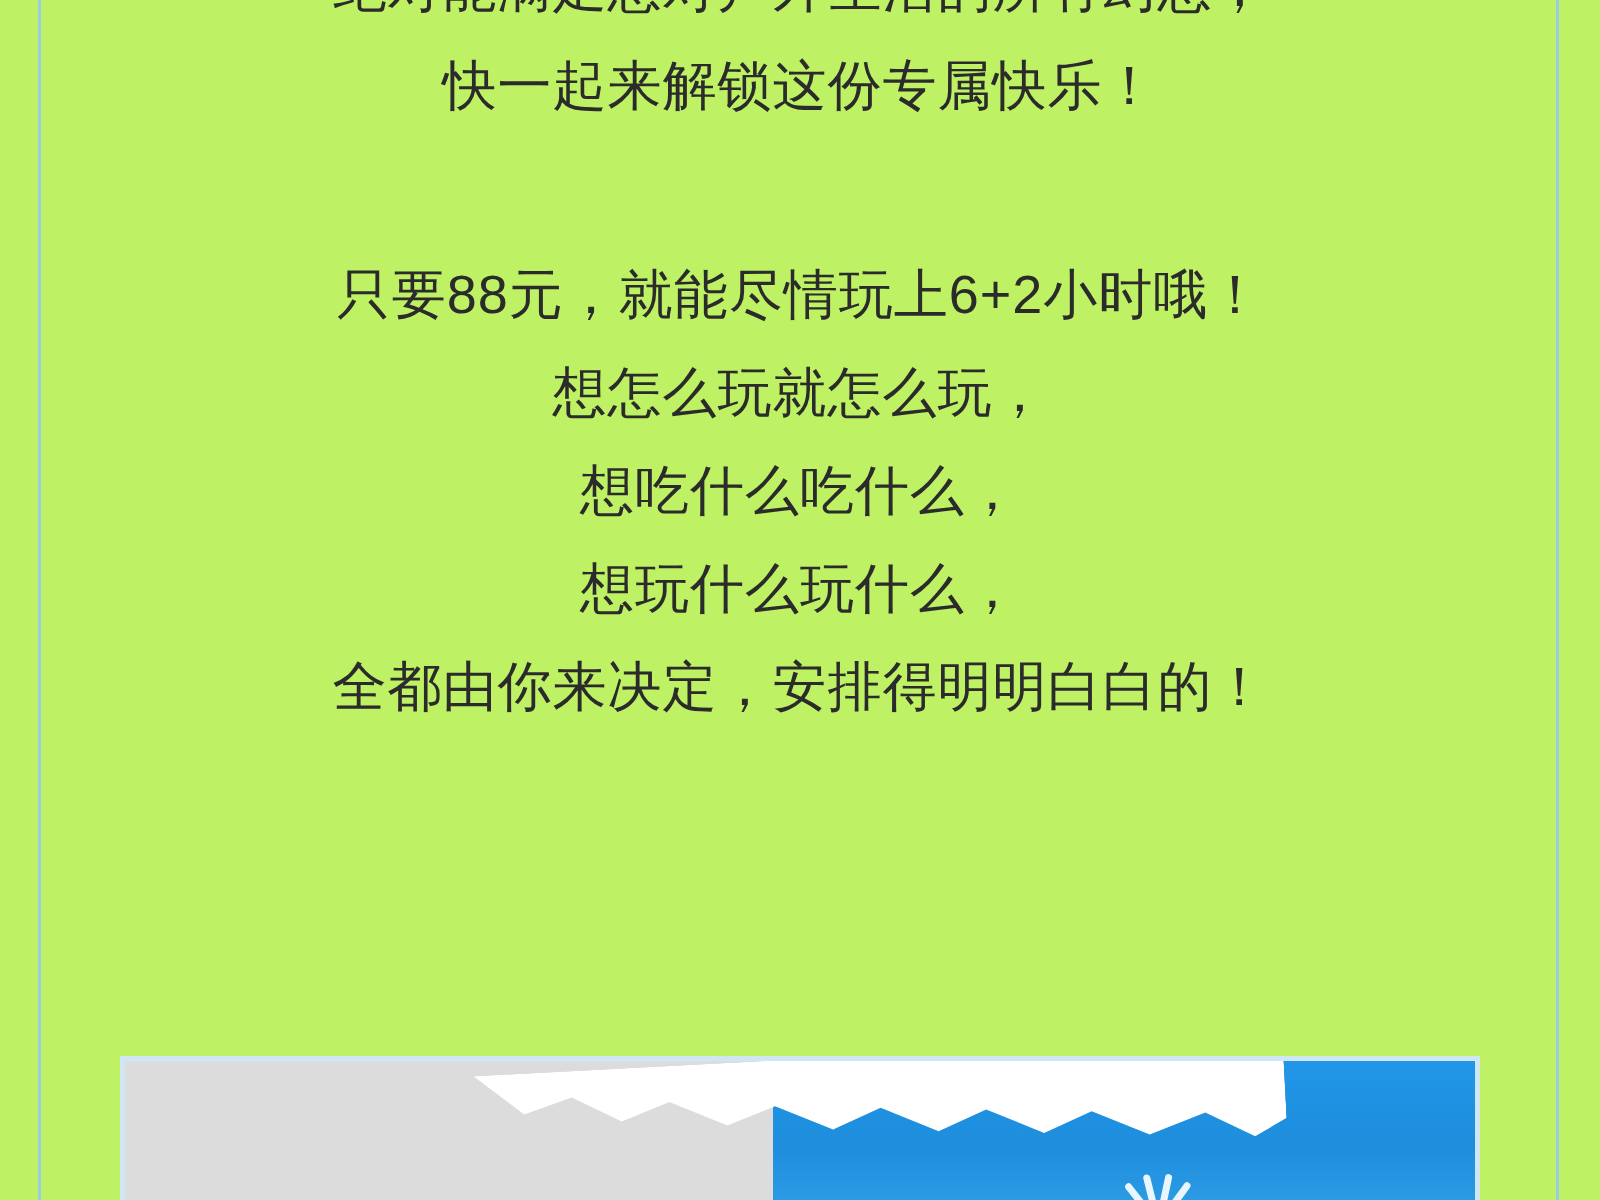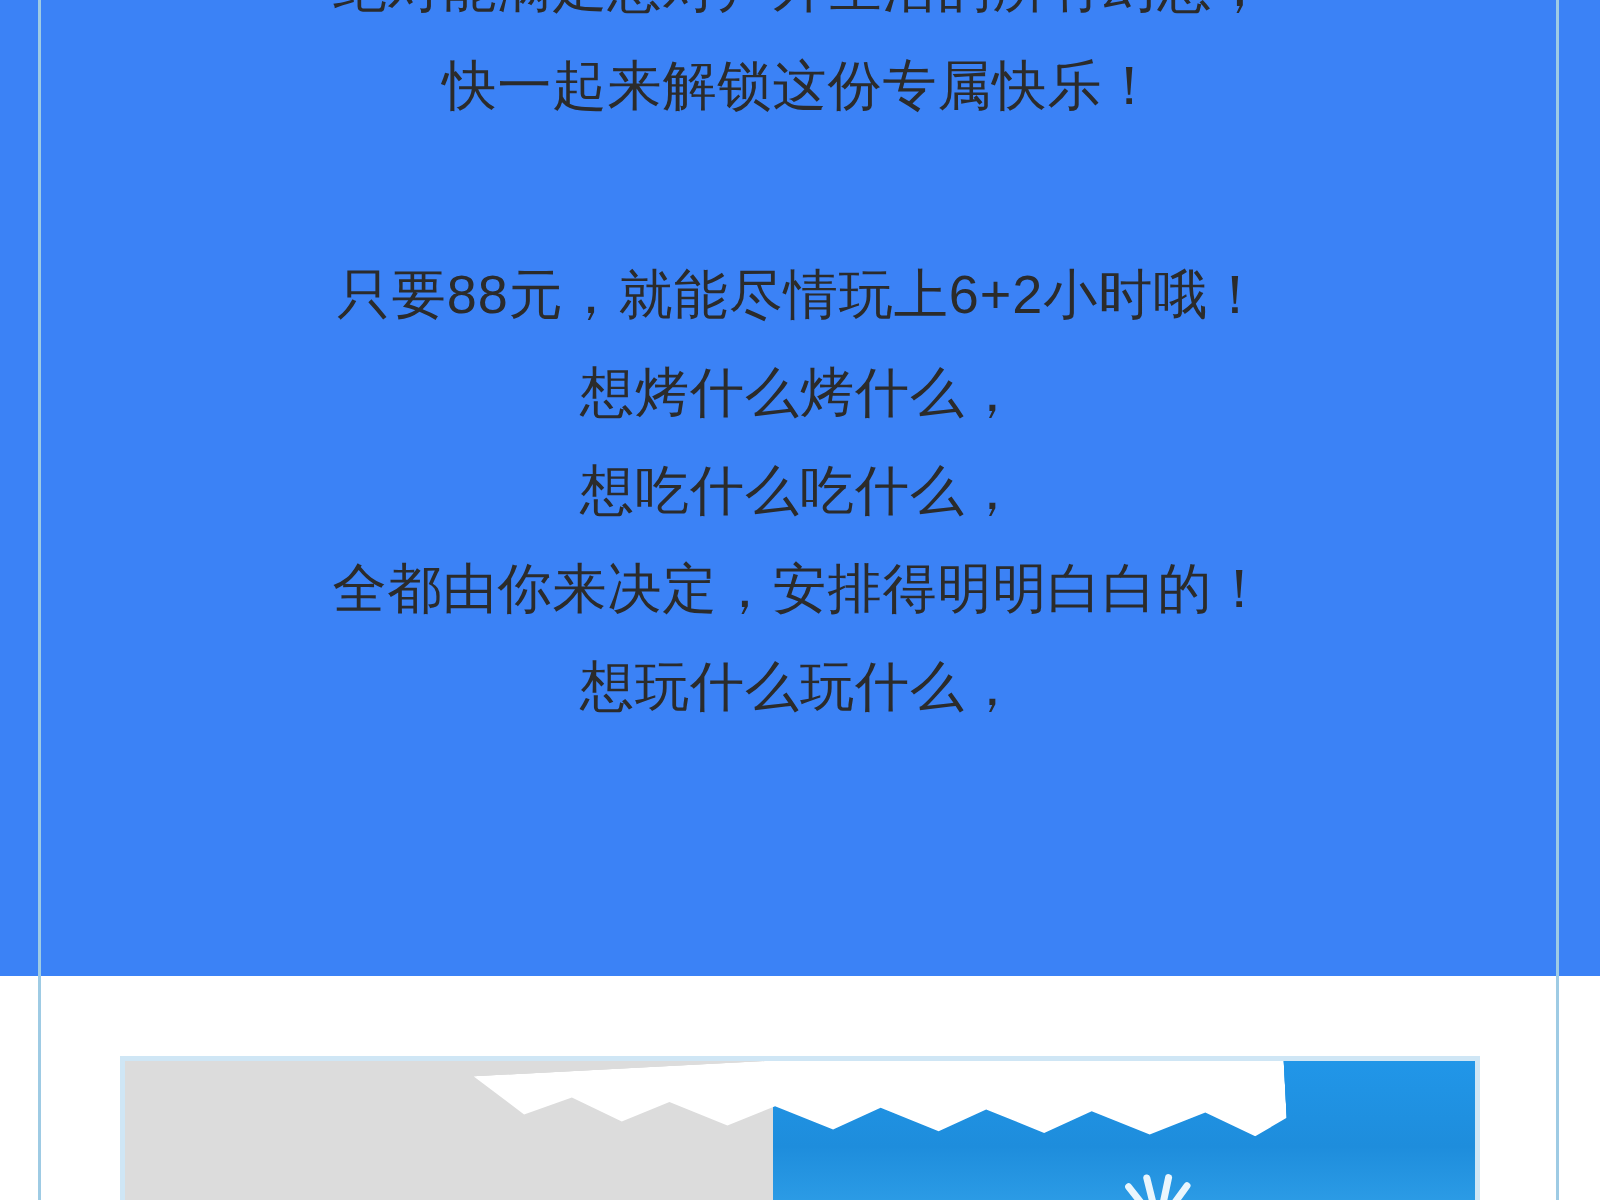"快一起来解锁这份专属快乐！" .page { background: #3b82f6 -> #bef264; height: 976px -> 1200px }
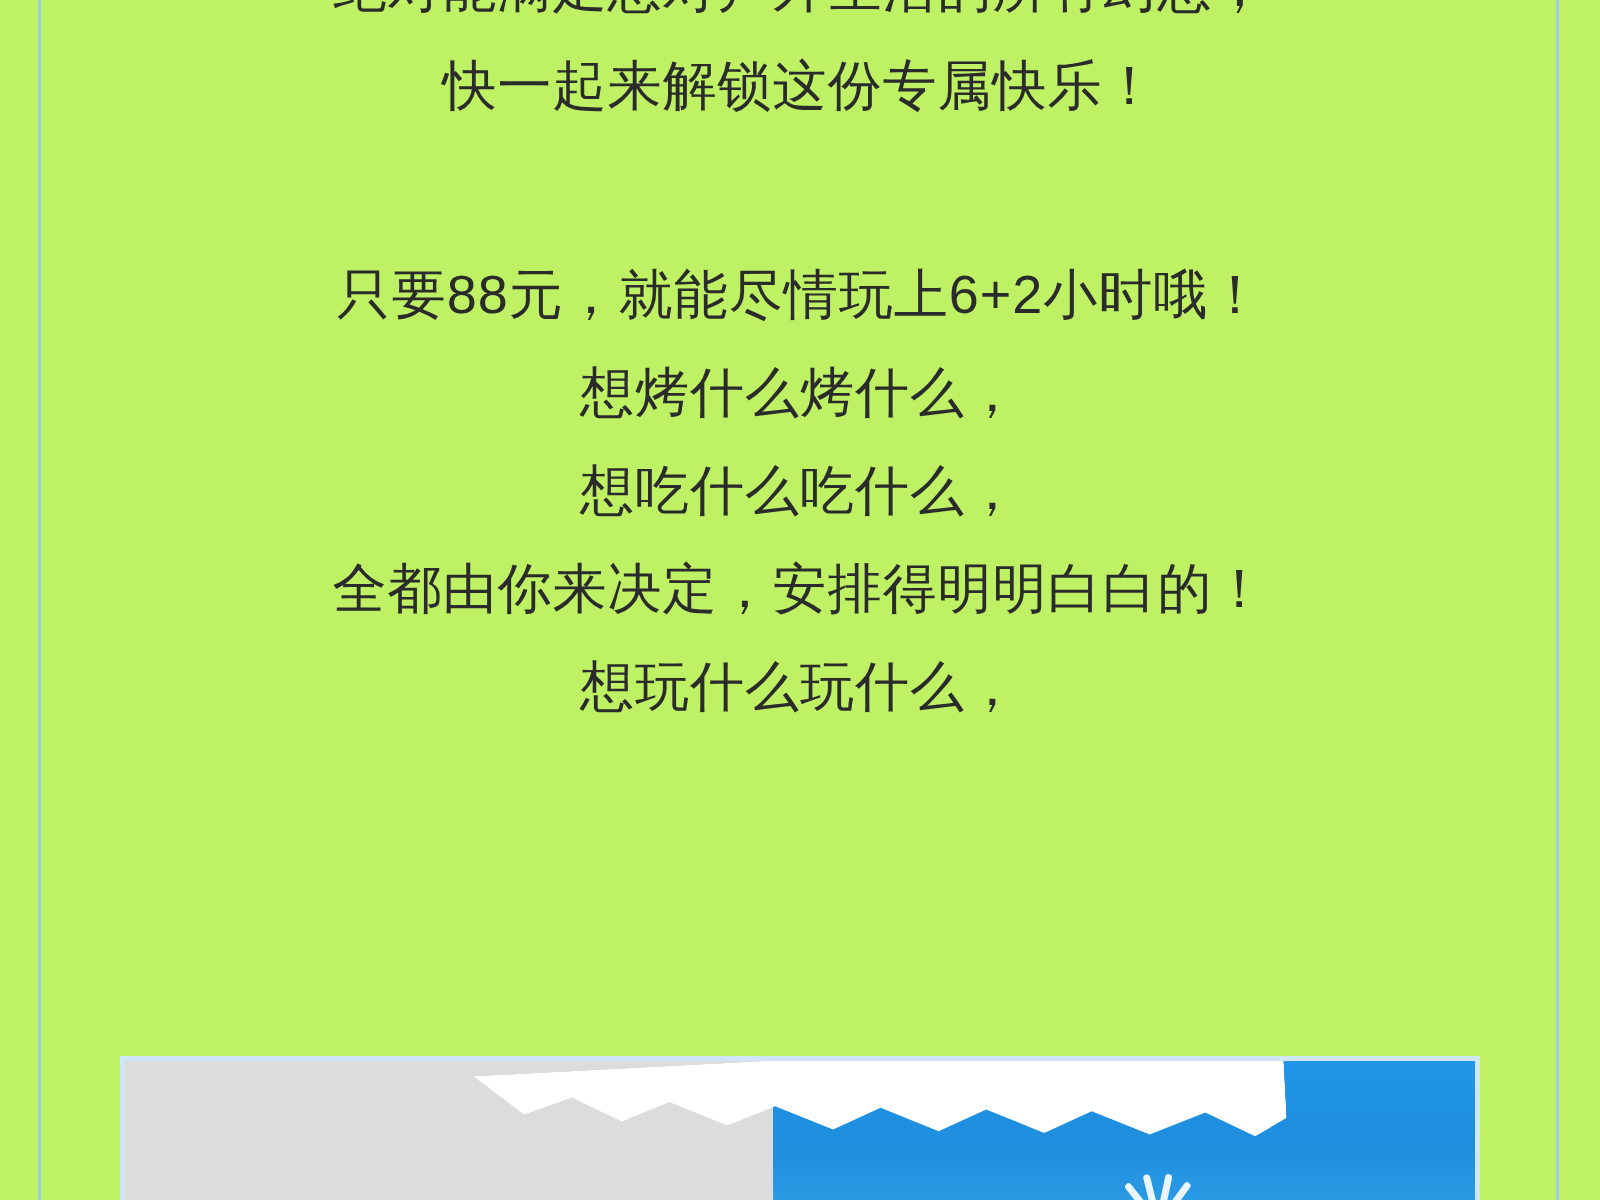"想烤什么烤什么，" span.line { text: 烤什么烤什么 -> 怎么玩就怎么玩 }
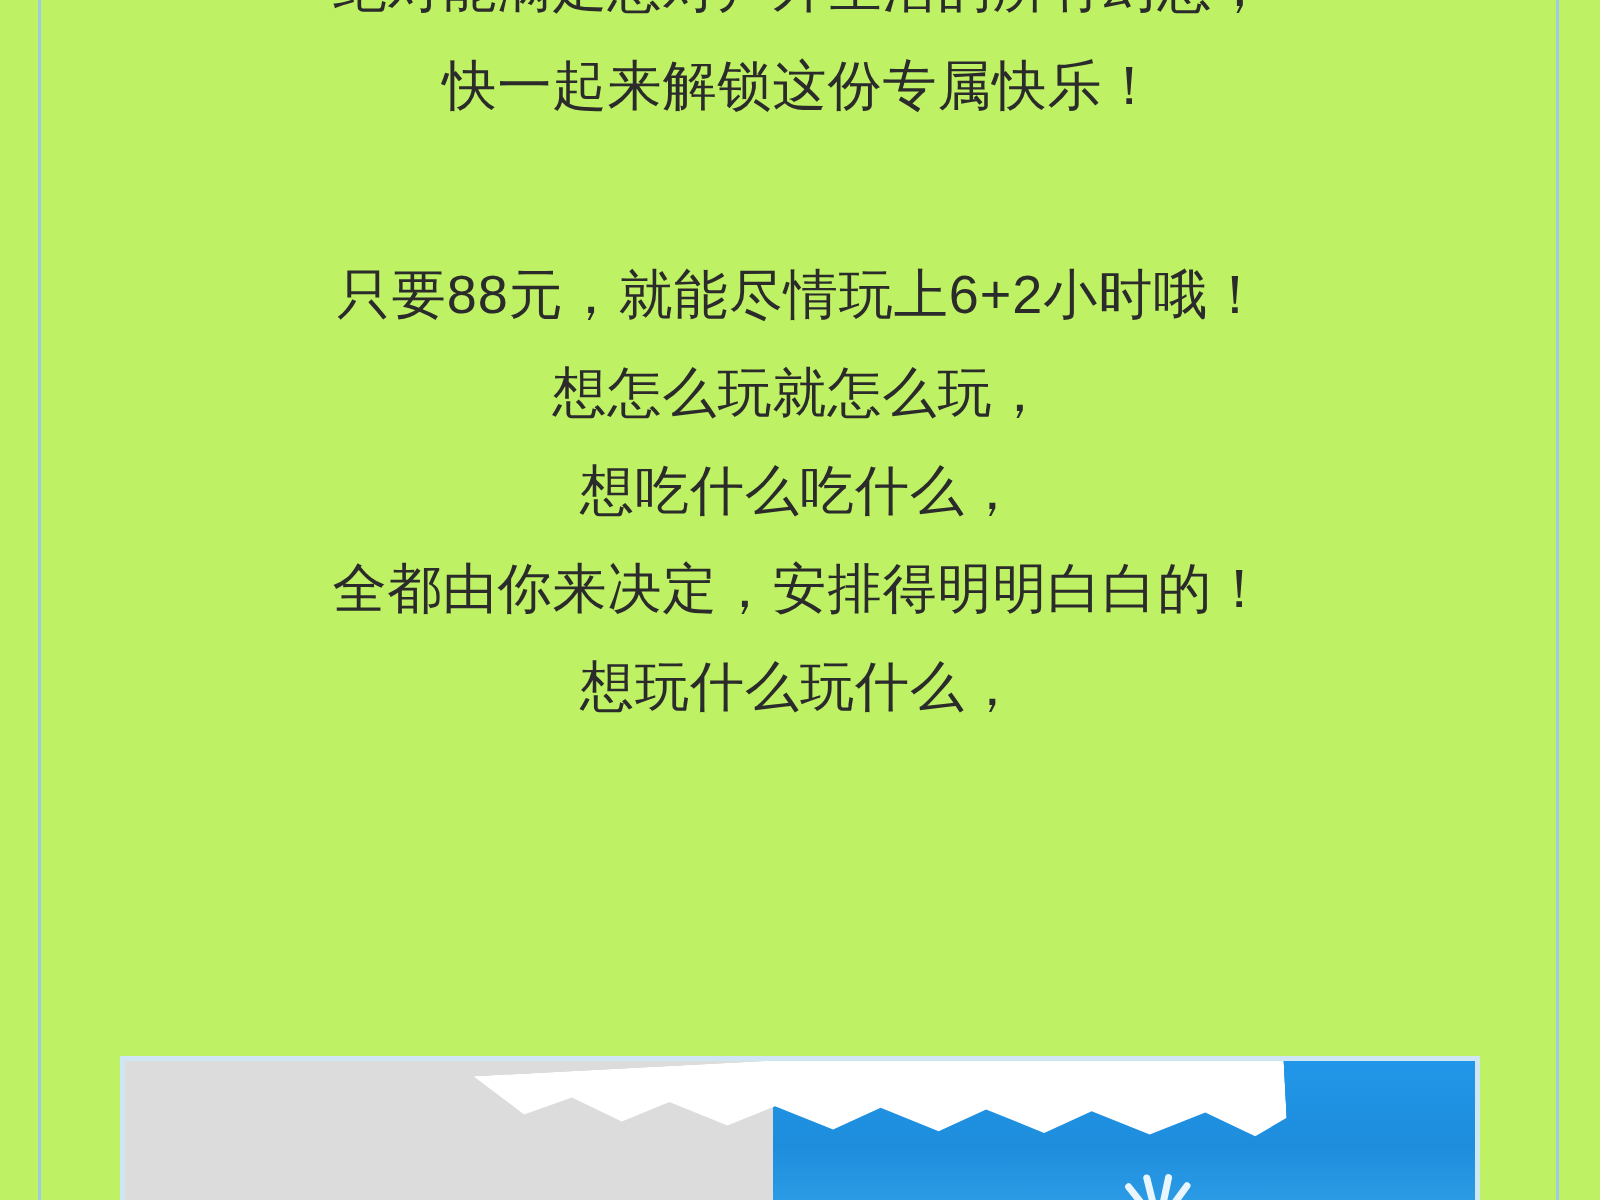"全都由你来决定，安排得明明白白的！" span.line { order: before "想玩什么玩什么，" -> after "想玩什么玩什么，" }
